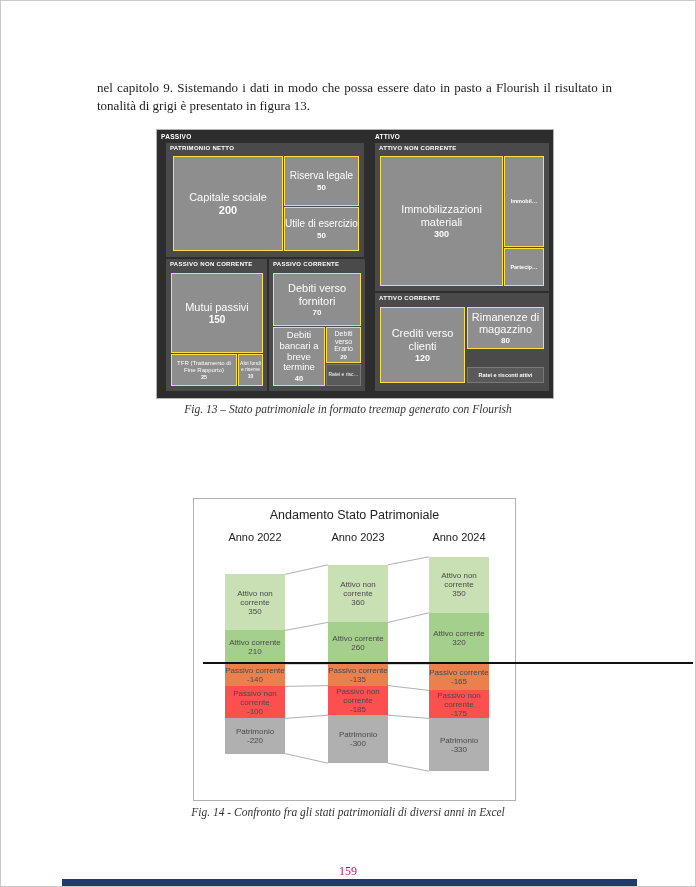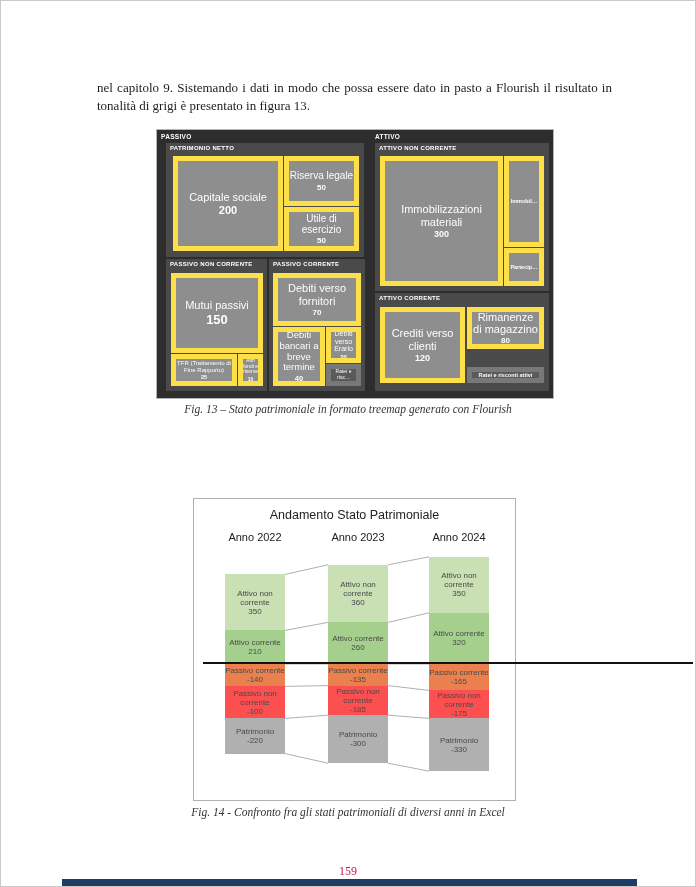"Riserva legale" .tm-tile { border: 5px solid #fde047 -> 1px solid #fde047 }
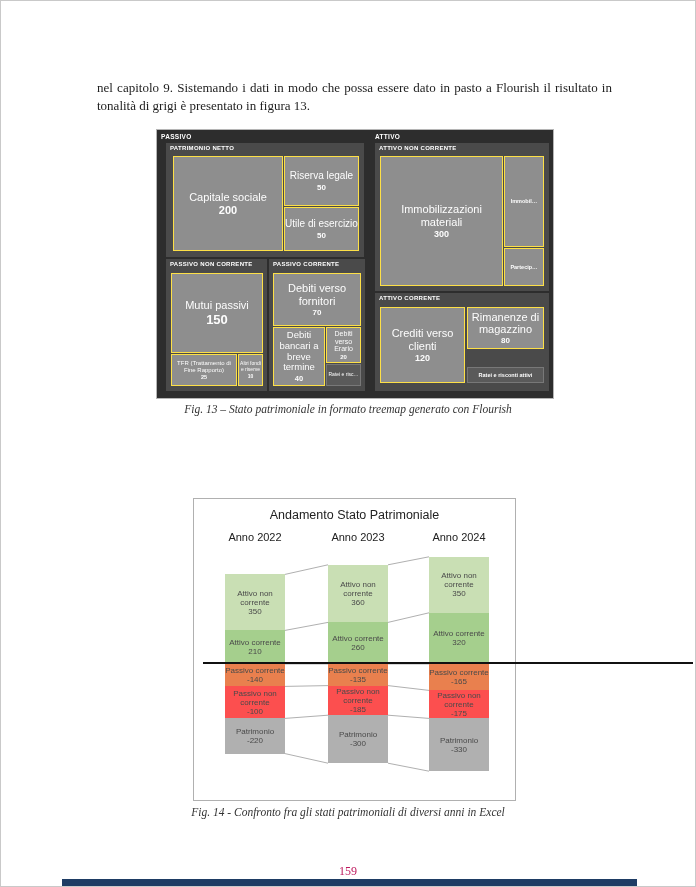"150" span.vl { font-size: 13px -> 10px }
